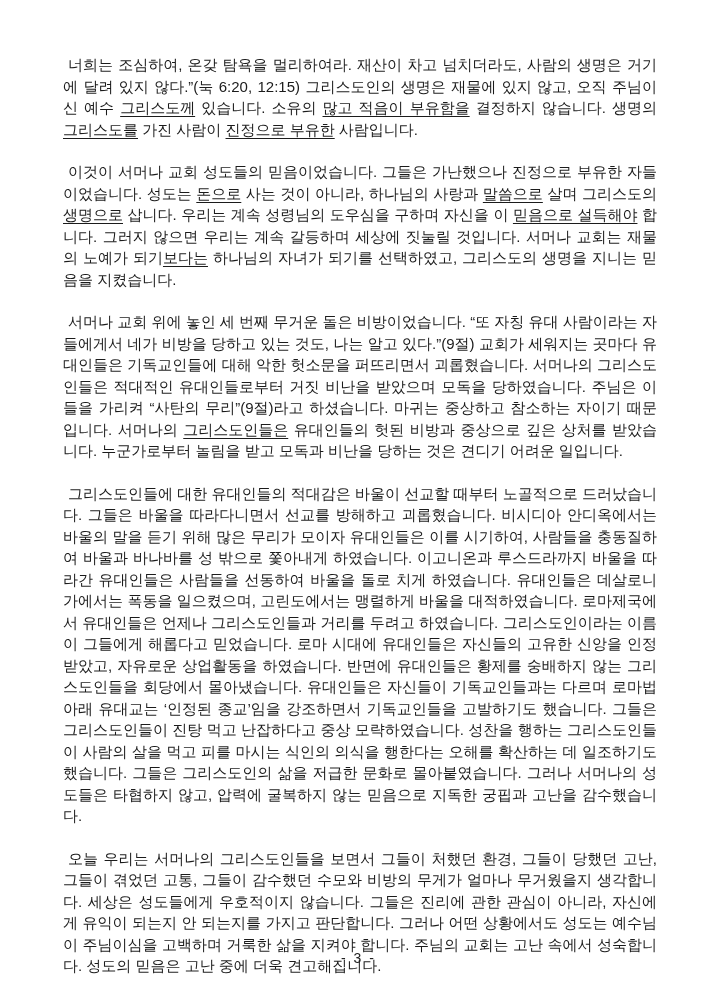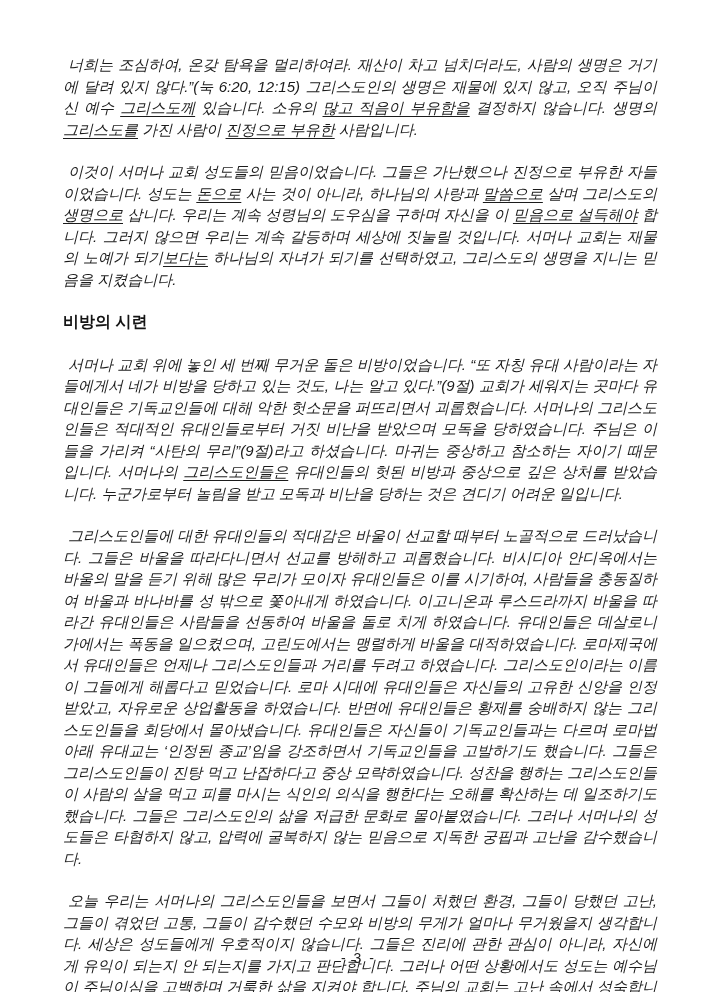"너희는 조심하여, 온갖 탐욕을 멀리하여라." .body-text p.para { font-style: italic -> none }
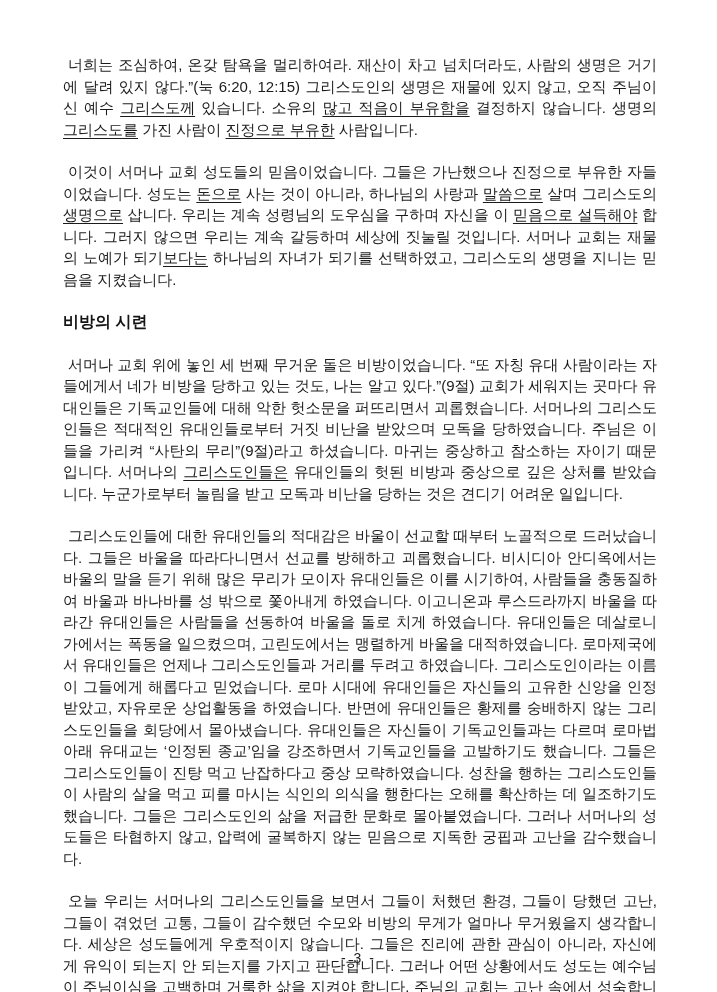"비방의 시련" h2.section-heading { html: <h2>비방의 시련</h2> -> none }
